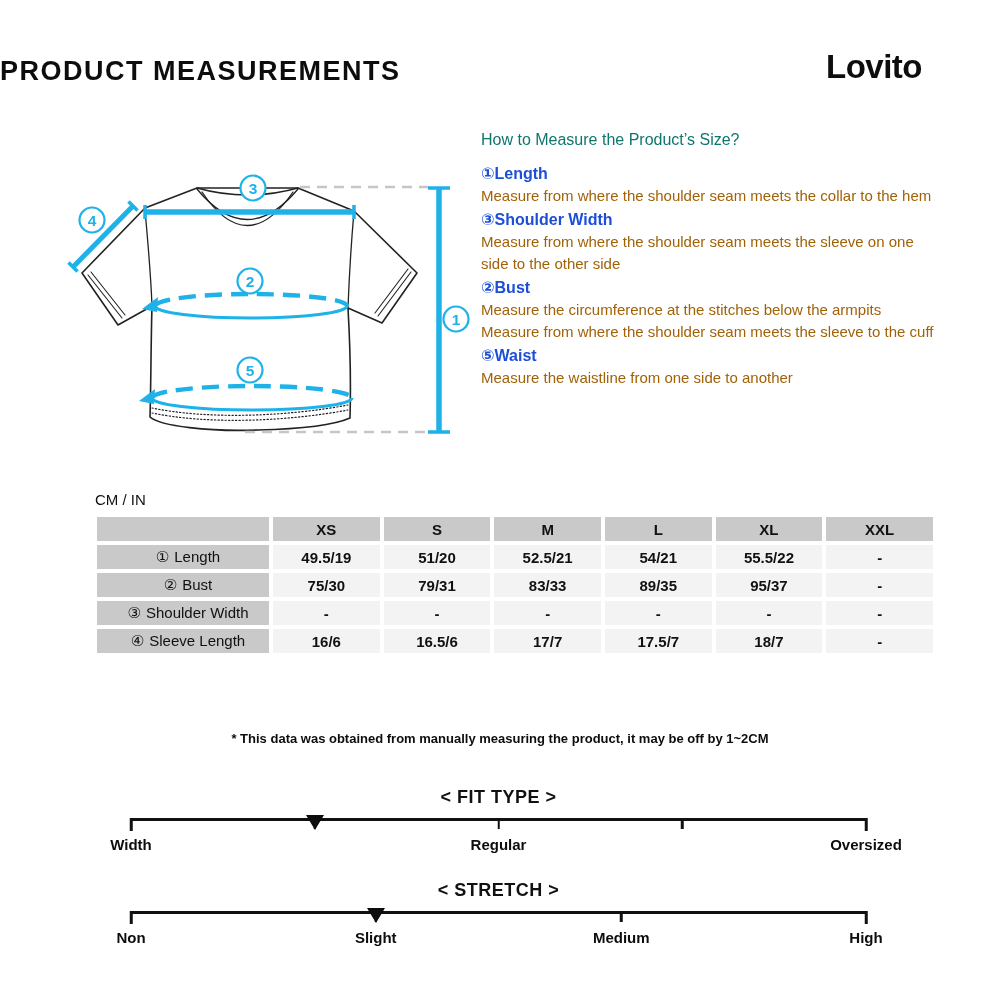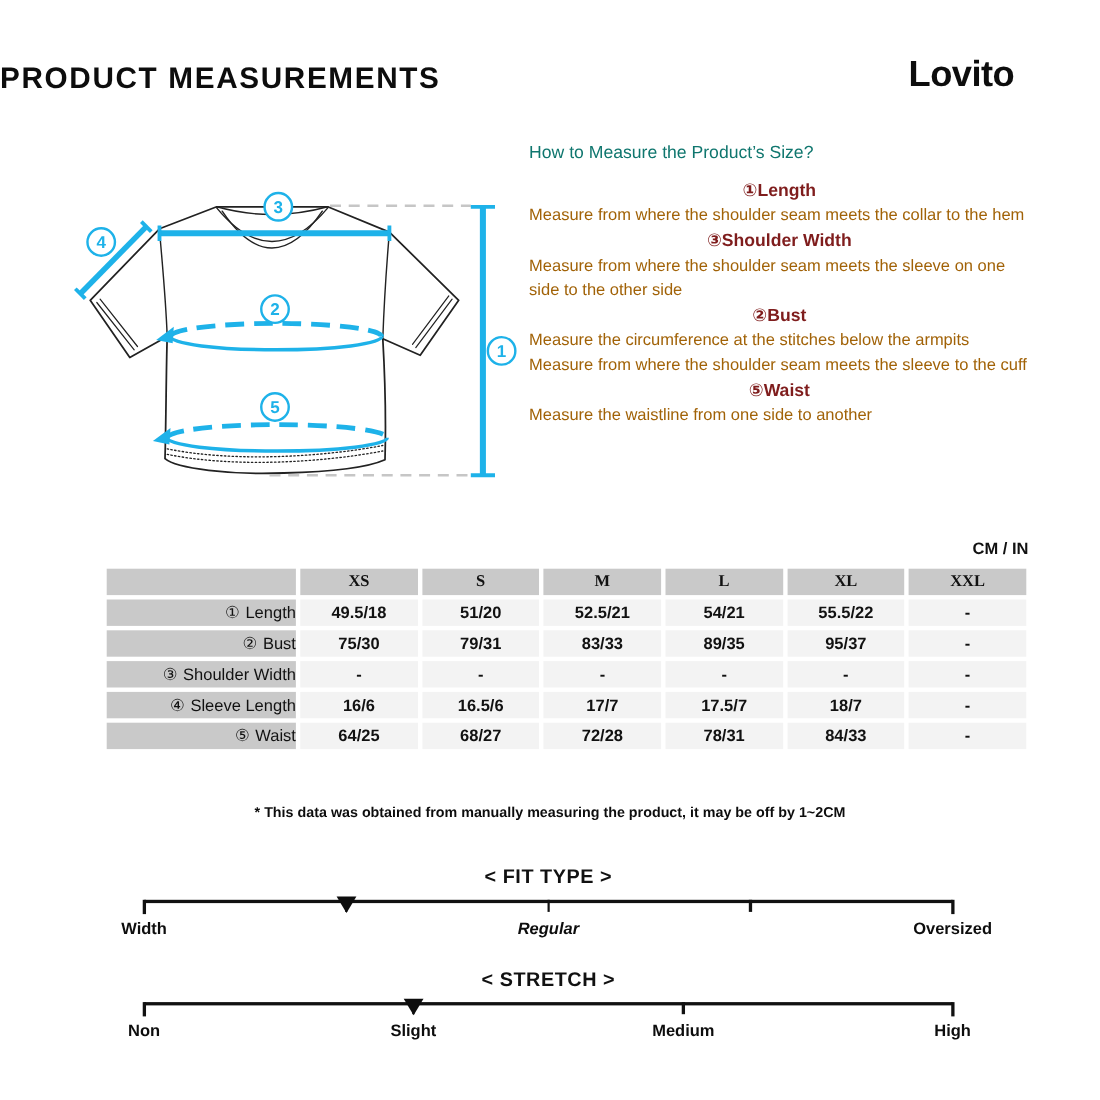"①Length" .item-label { color: #7f1d1d -> #1d4ed8; text-align: center -> none }
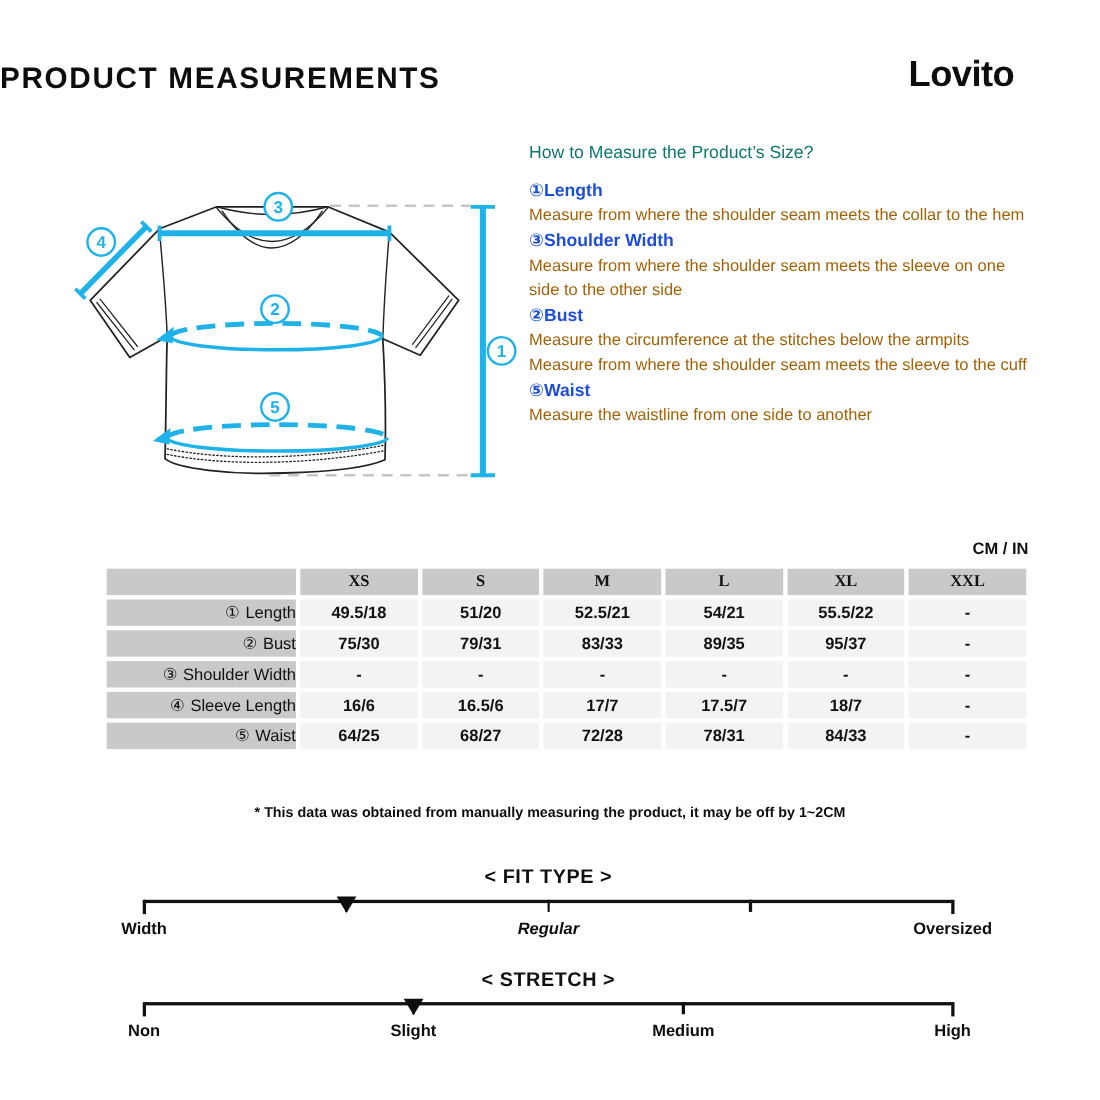"CM / IN" .unit { font-weight: 700 -> 400; text-align: right -> none }
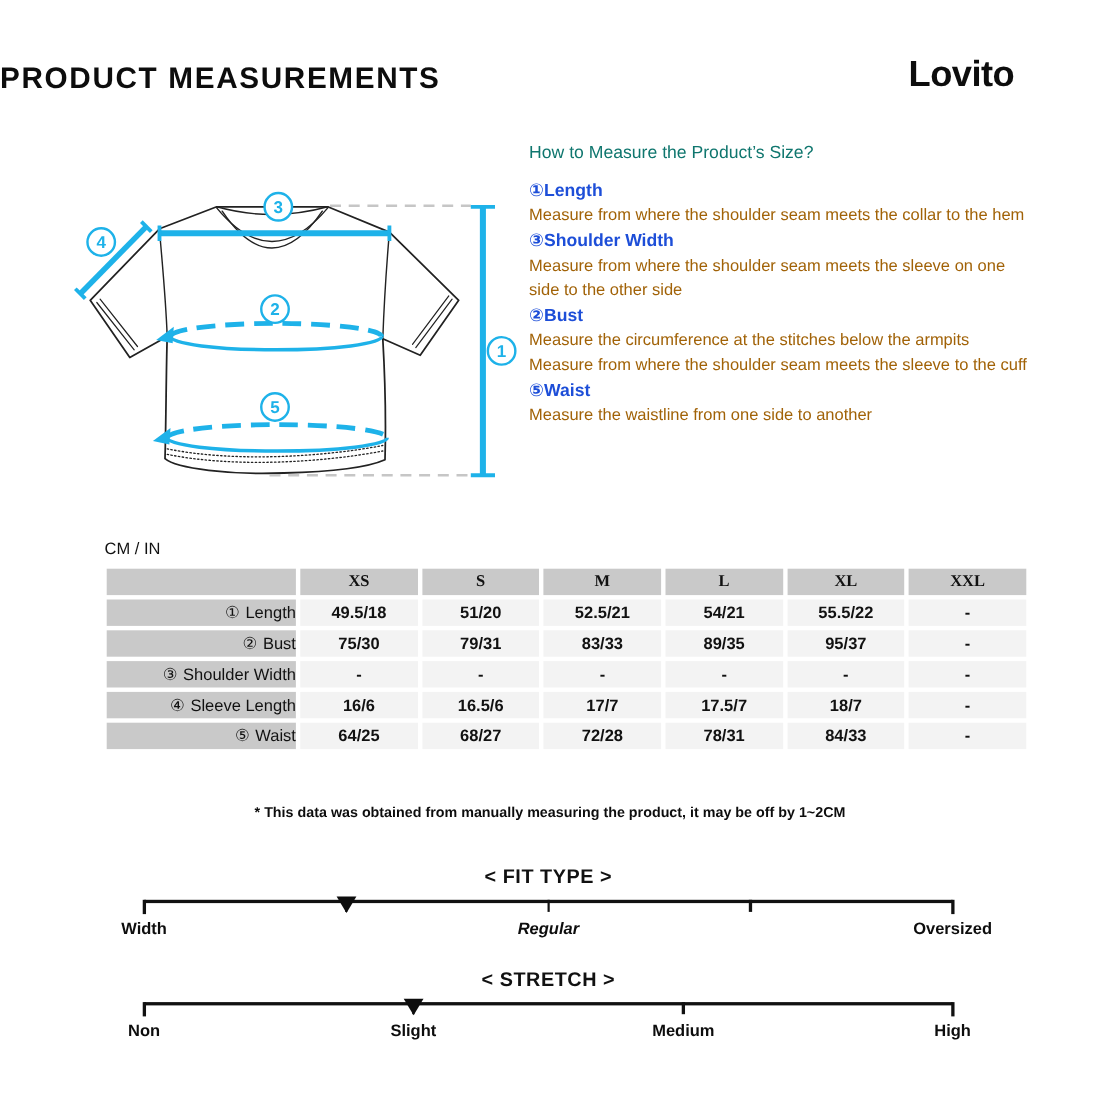"XS" .size-table th { font-family: Liberation Serif, serif -> none }
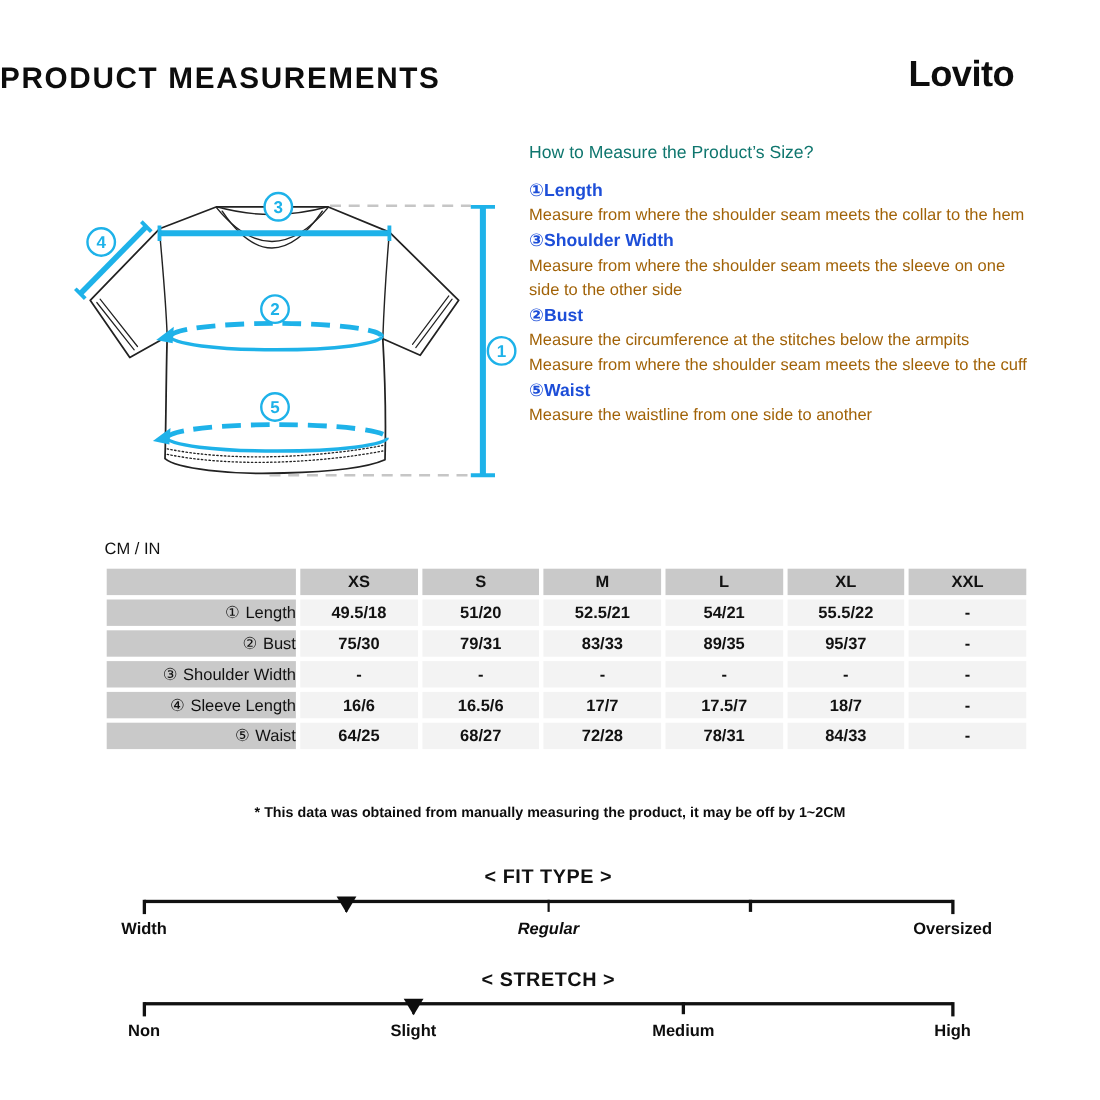"① Length" .size-table td.rowlabel { text-align: right -> center }
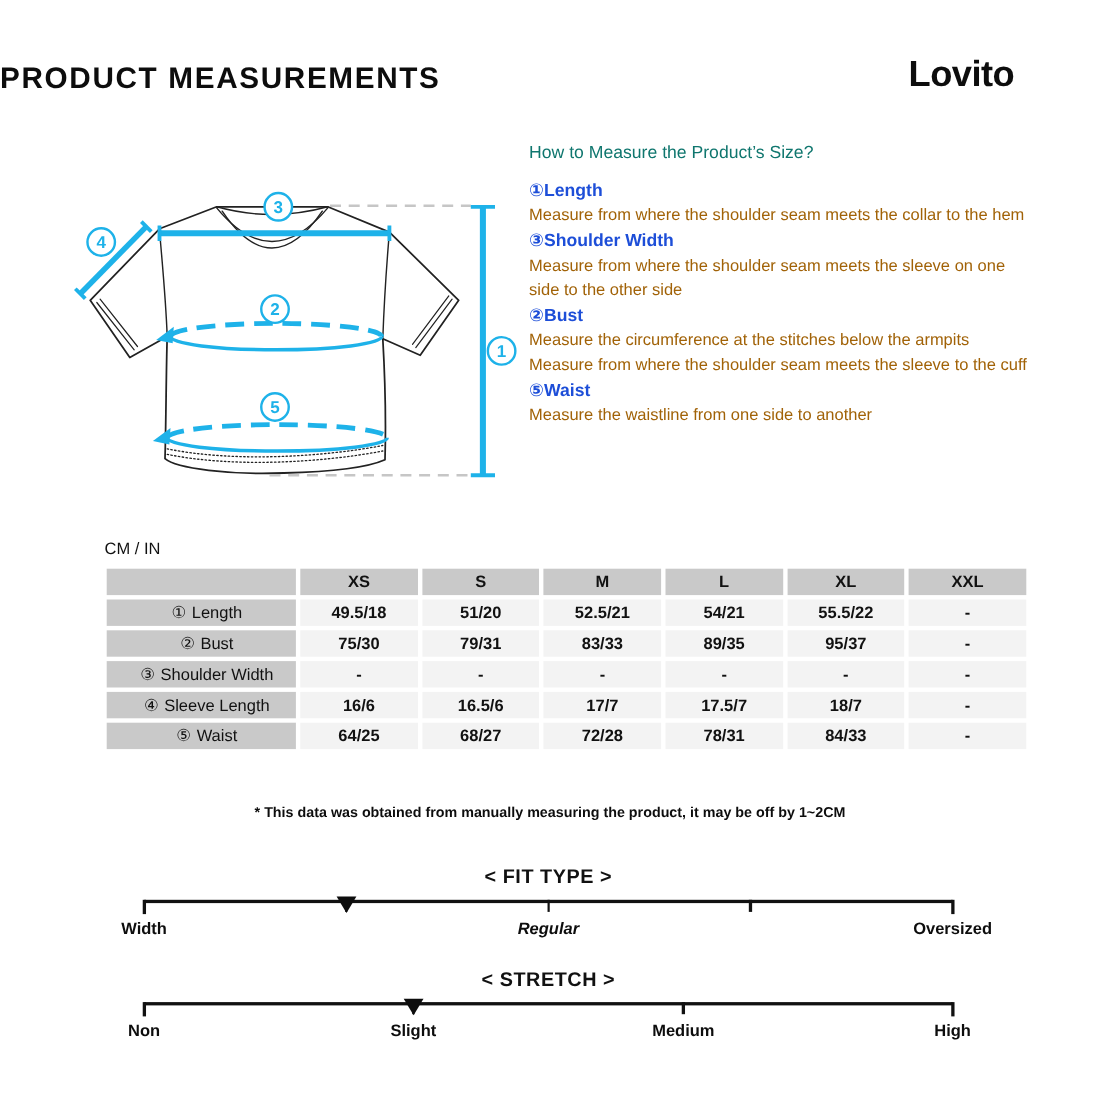"49.5/18" td.val { text: 49.5/18 -> 49.5/19 }
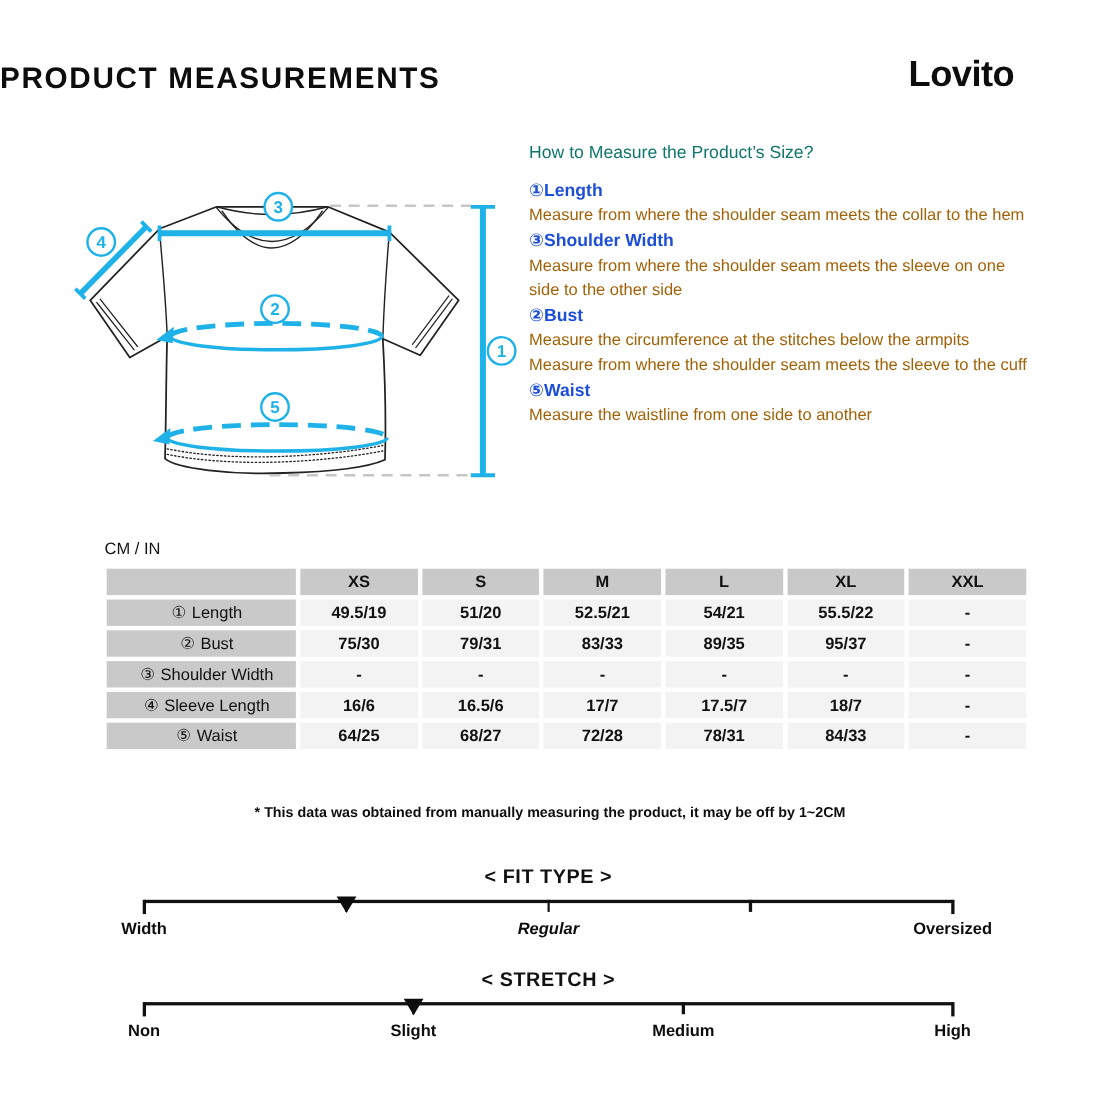"⑤ Waist" tr { html: <tr> <td><span>⑤</span><span>Waist</span></td> <td>64/25</td> <td>68/27</td> <td>72/28</td> <td>78/31</td> <td>84/33</td> <td>-</td> </tr> -> none }
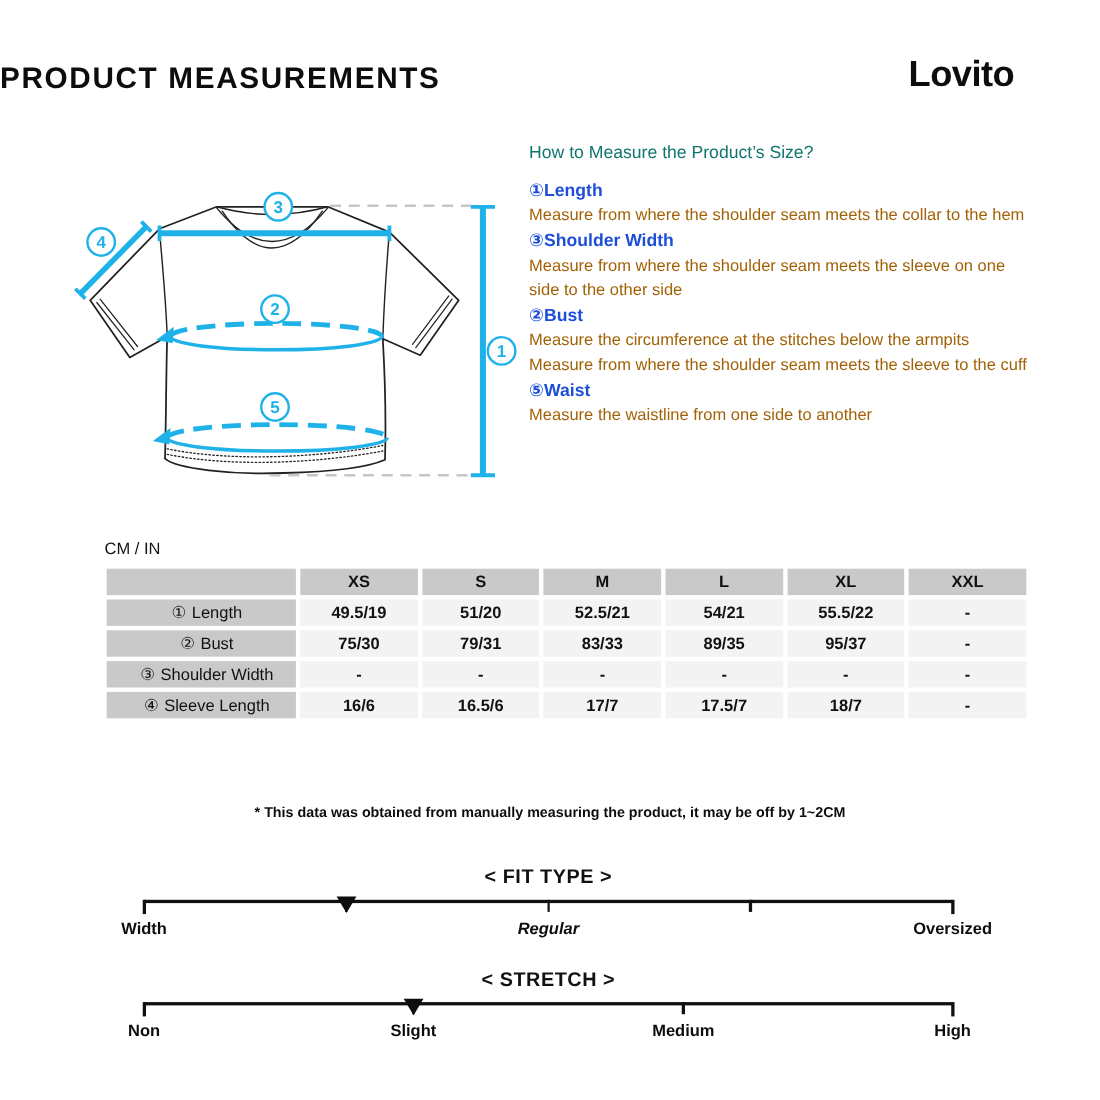"Regular" span { font-style: italic -> none }
